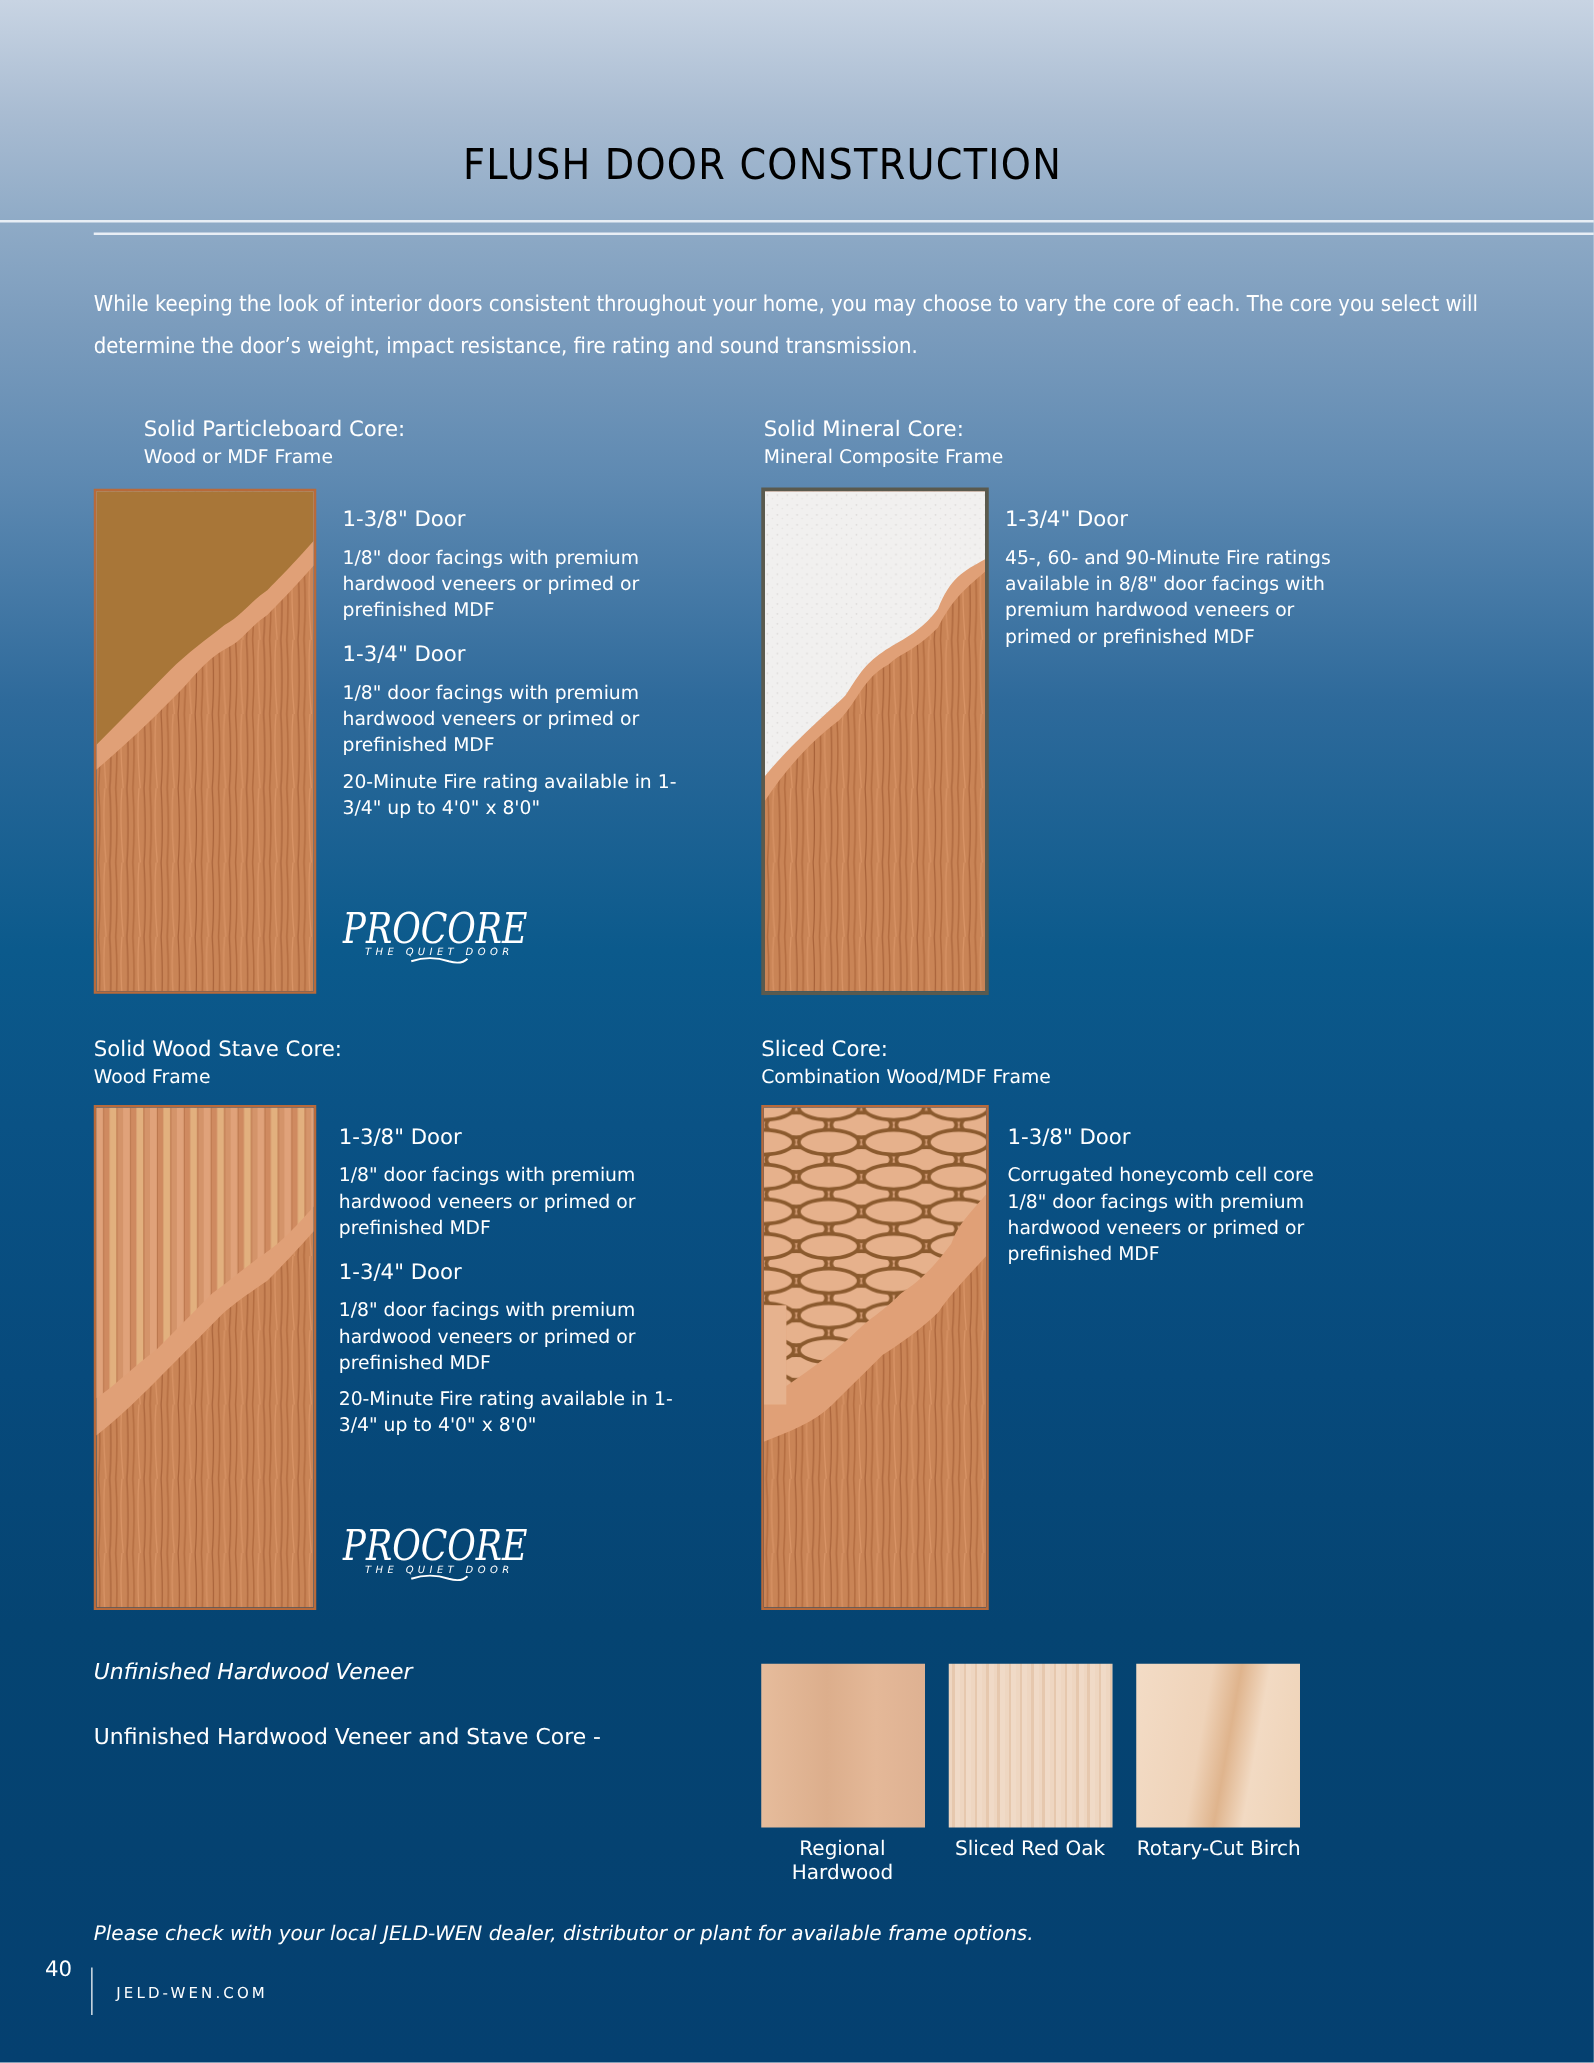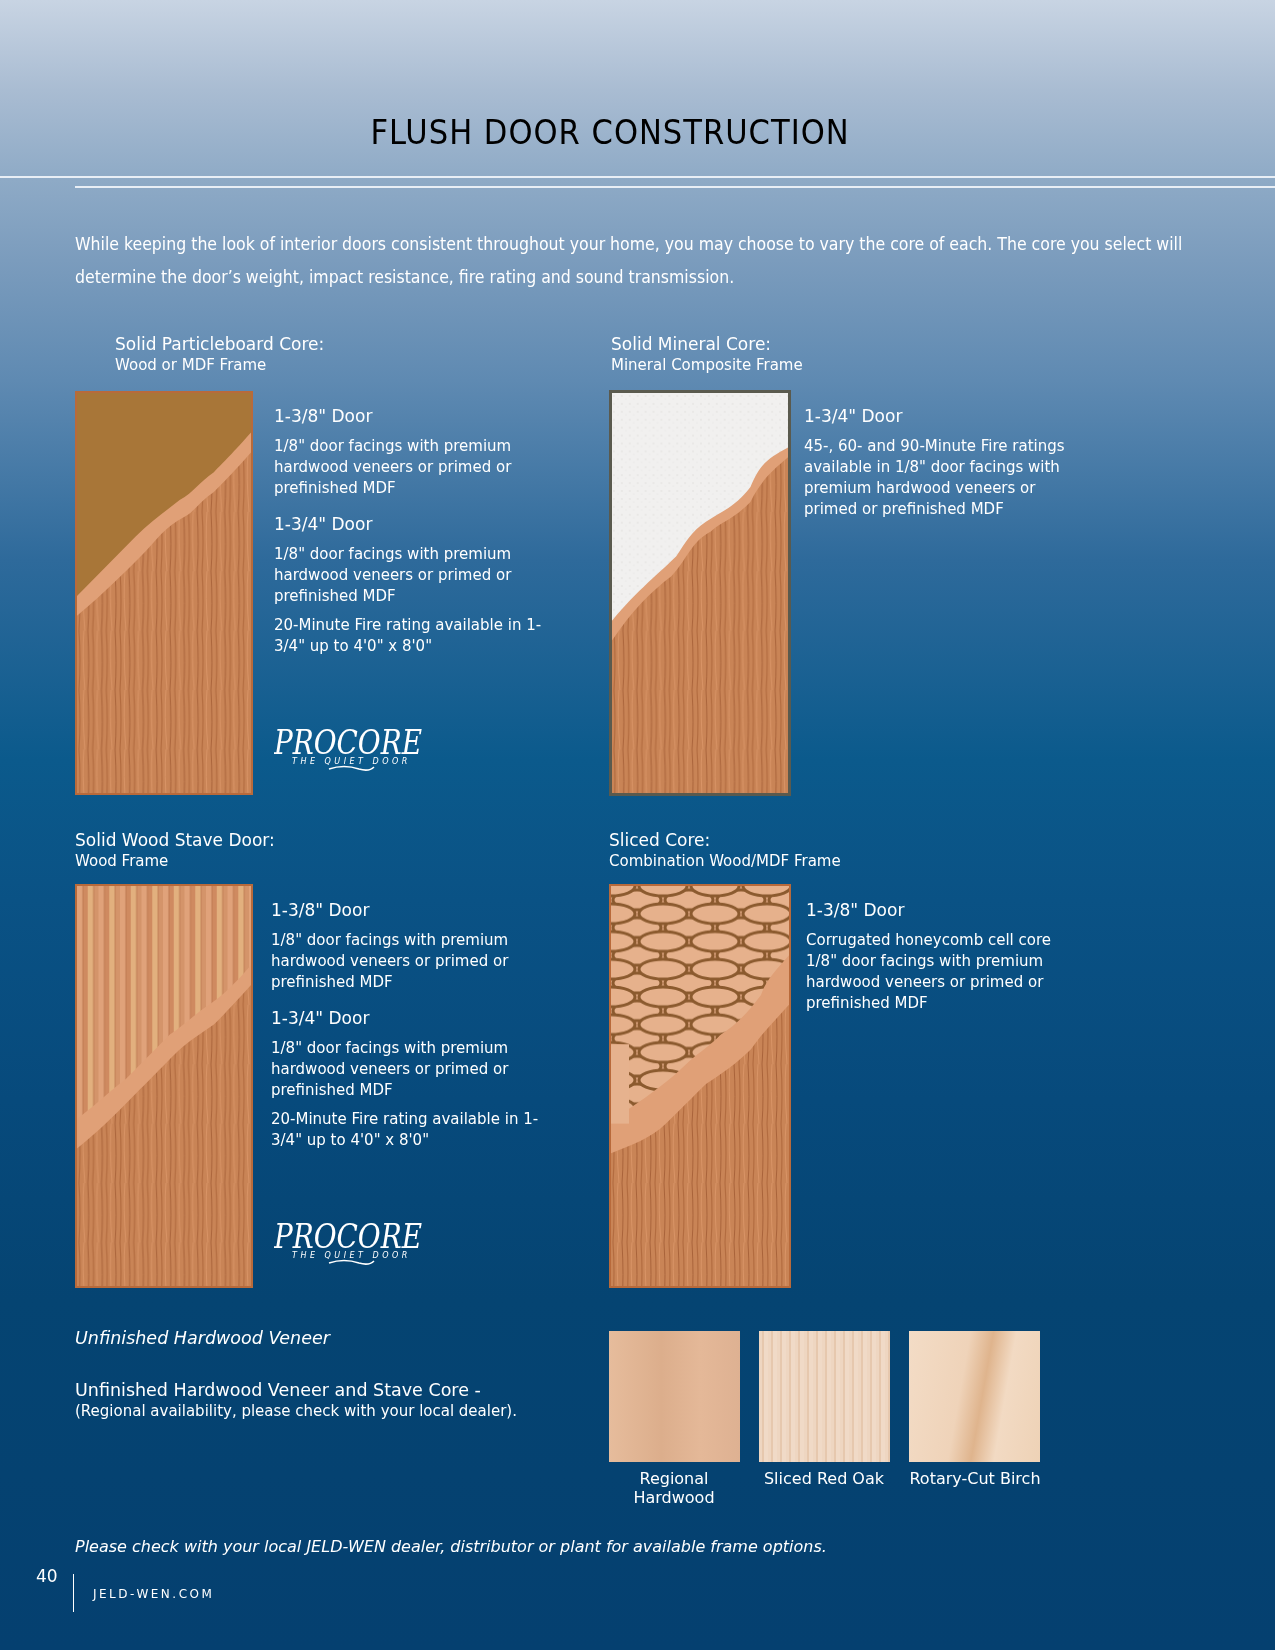"45-, 60- and 90-Minute Fire" p { text: 1/8 -> 8/8 }
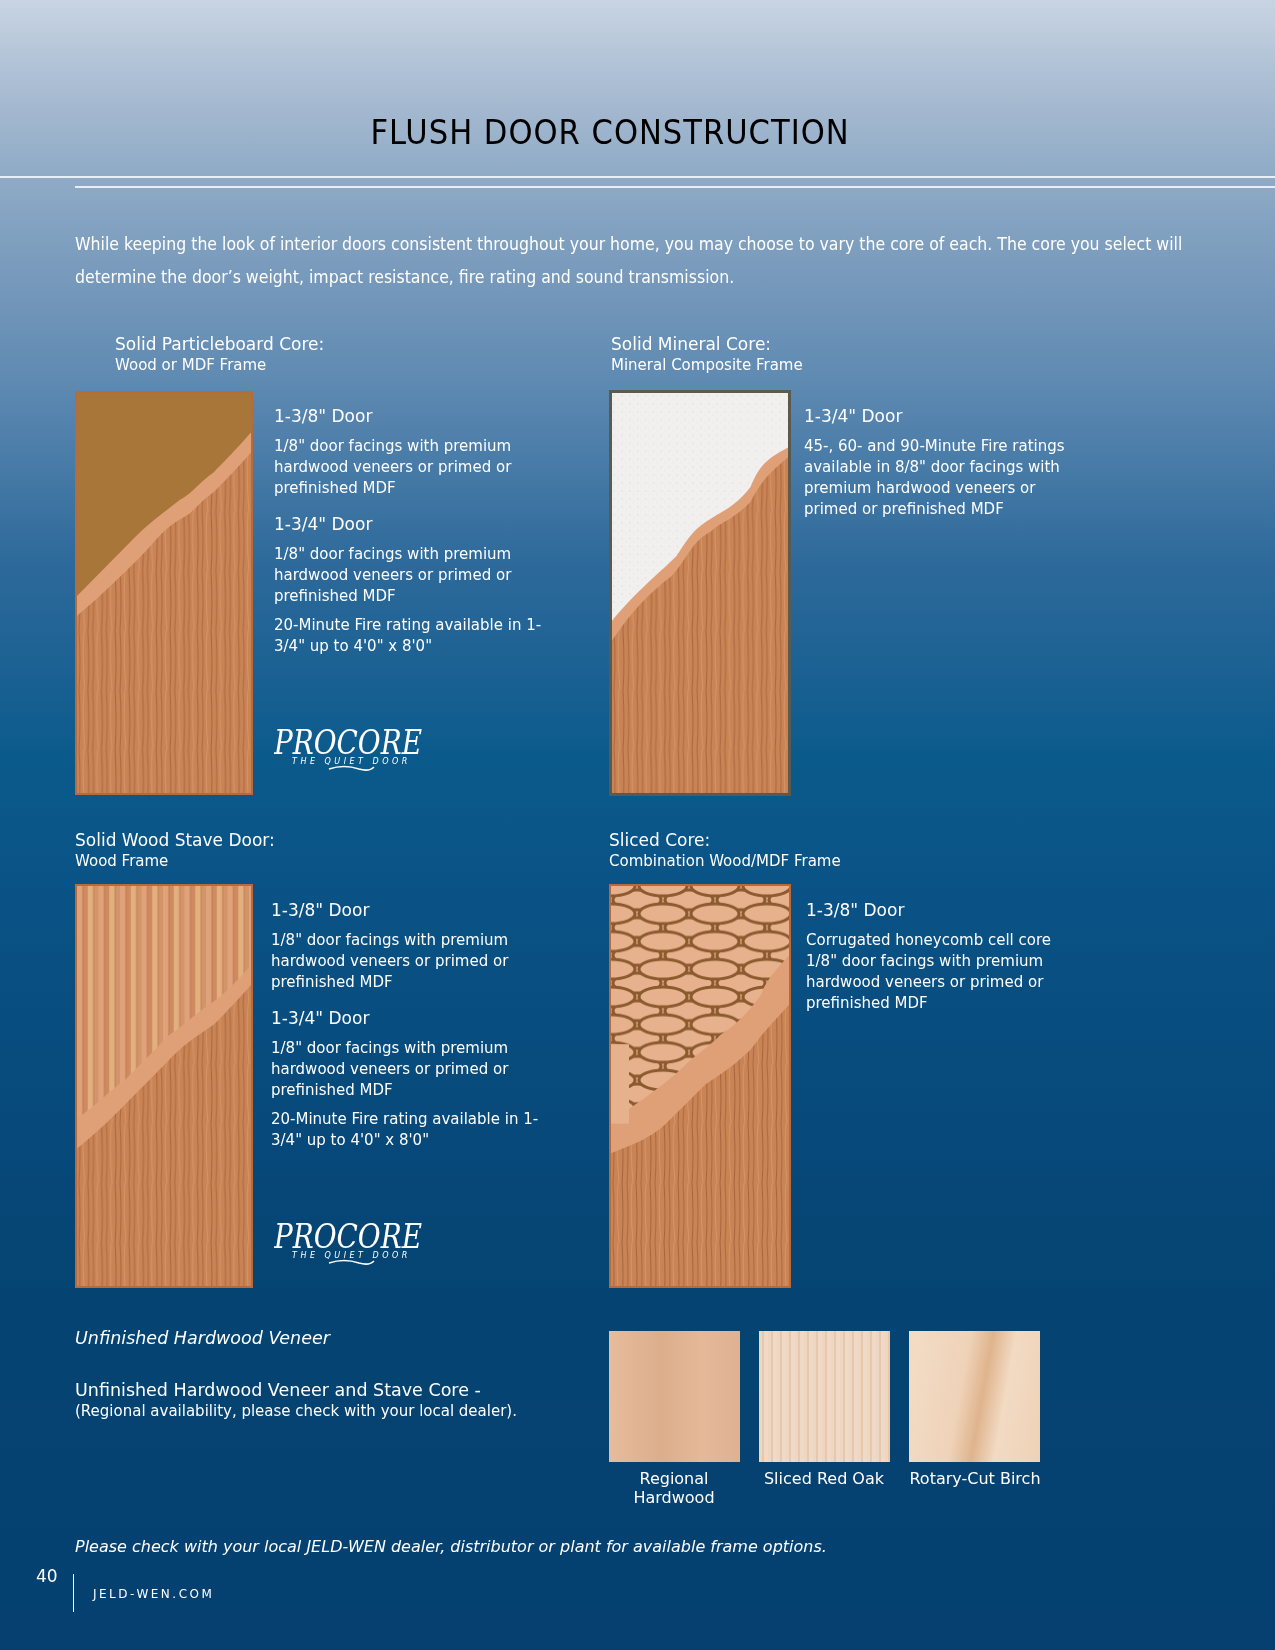"Solid Wood Stave Door:" div.sec-head { text: Door -> Core }
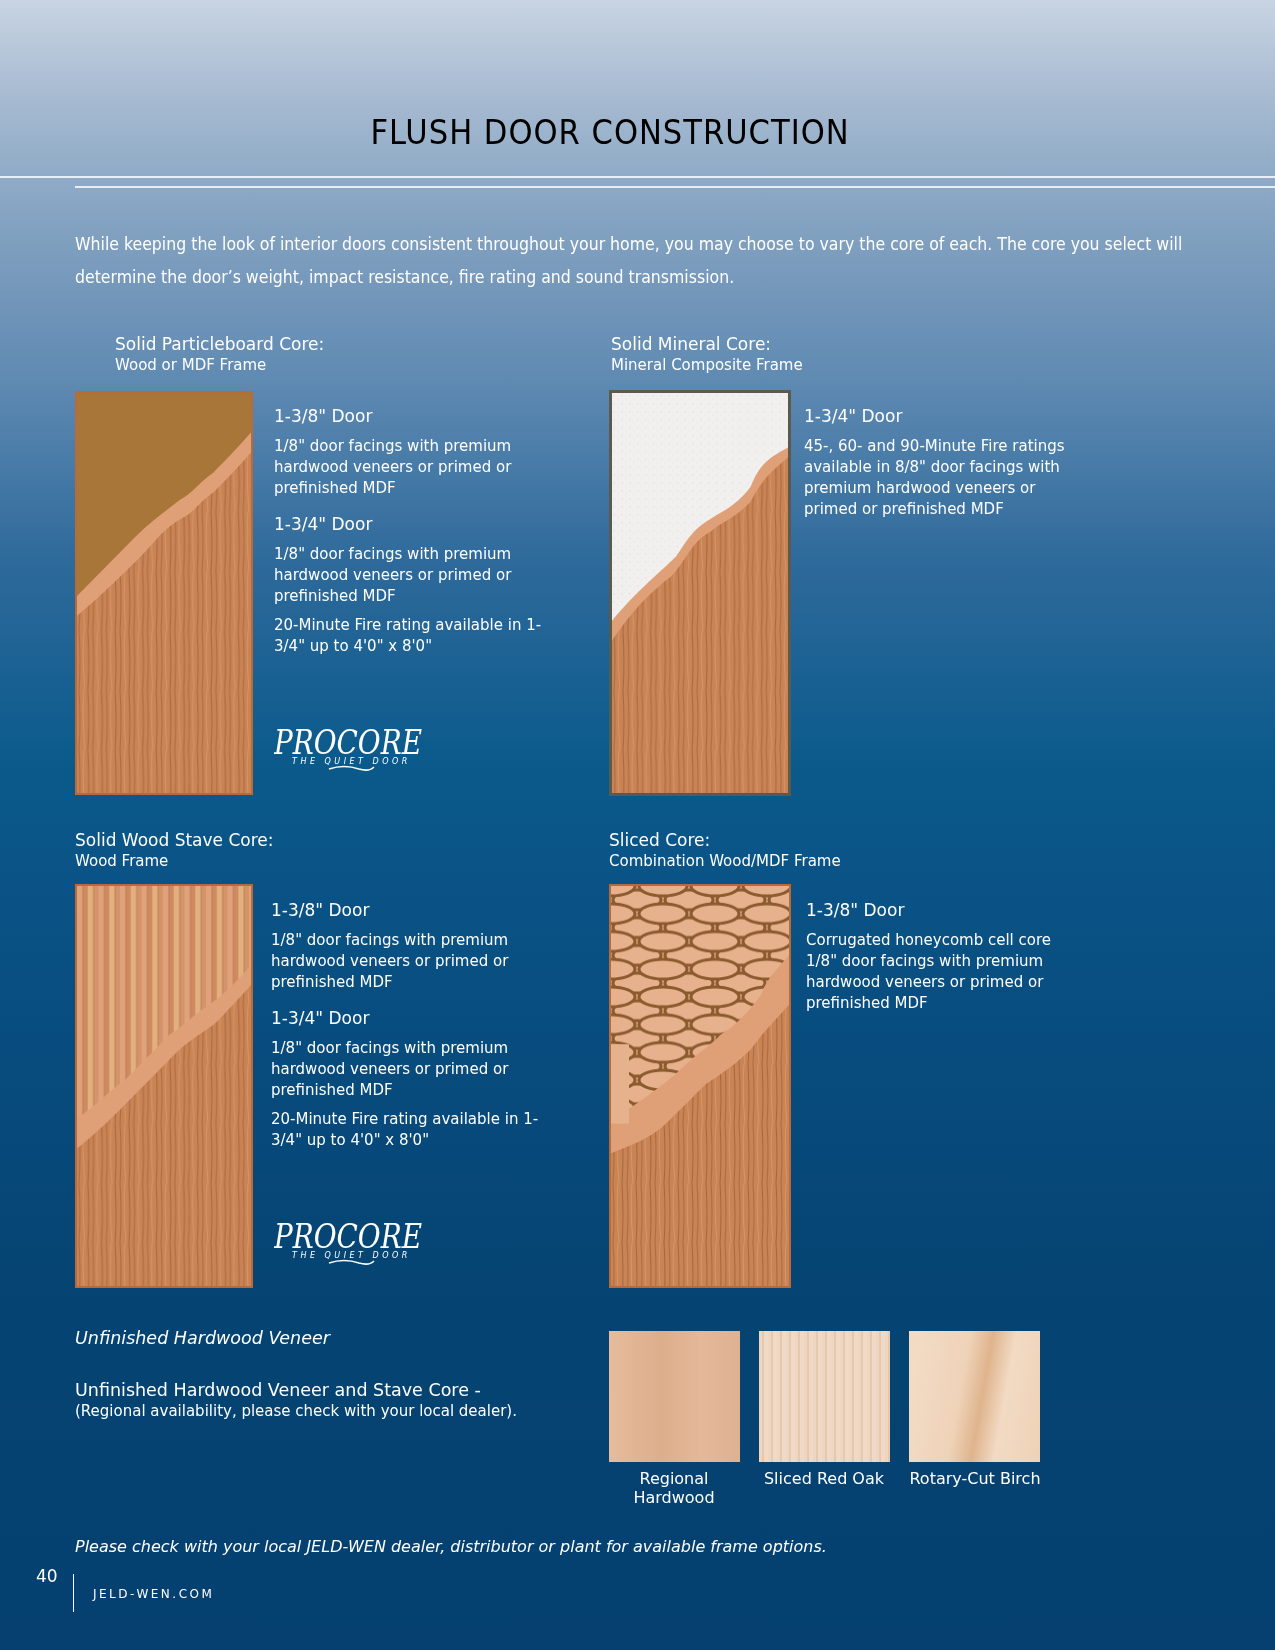"(Regional availability, please check" div.sec-sub { html: <div>(Regional availability, please check with your local dealer).</div> -> none }
